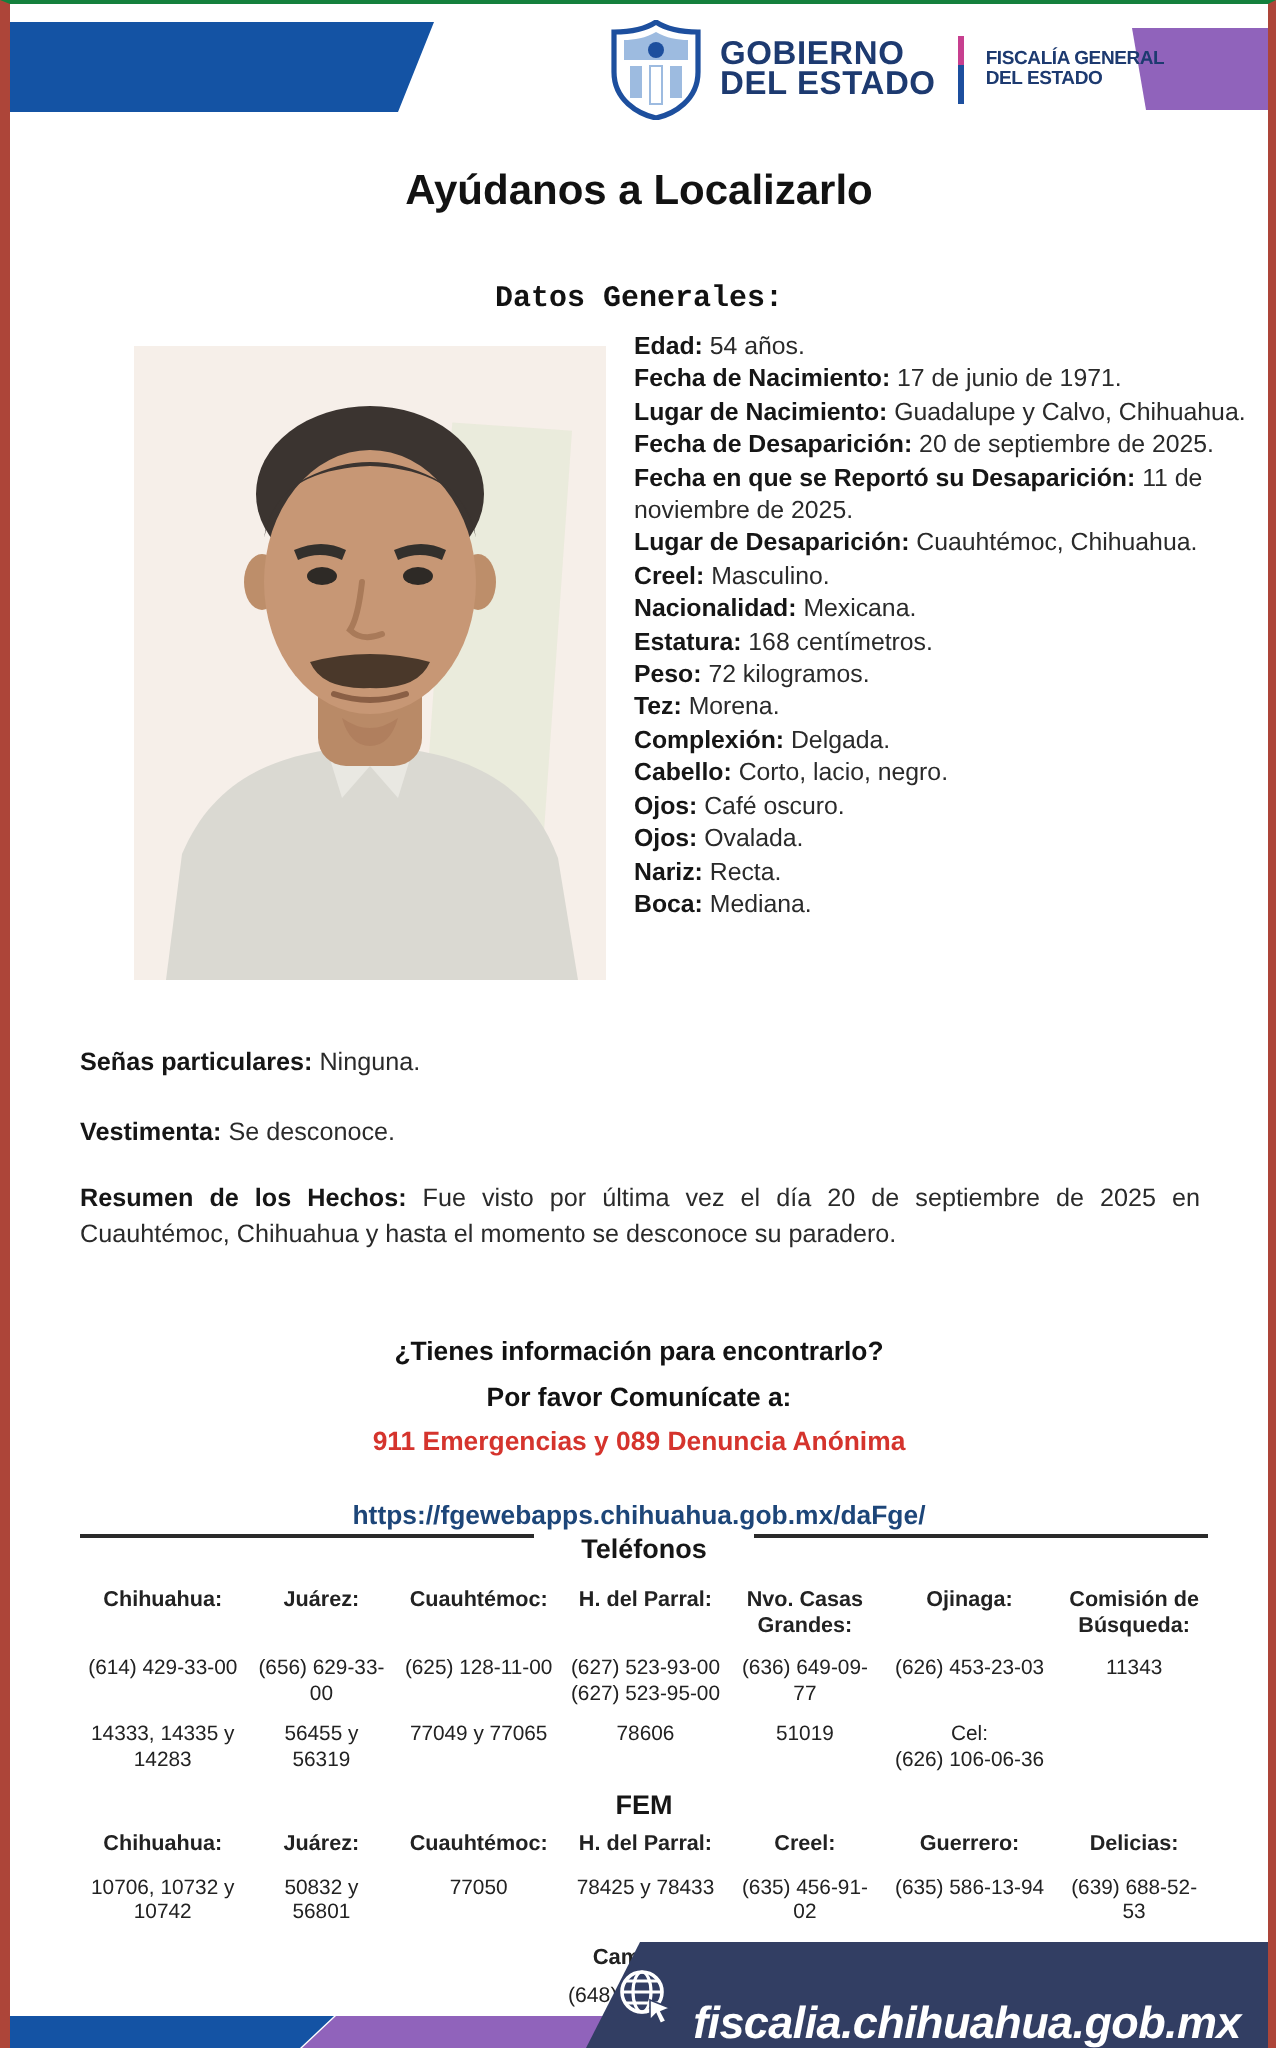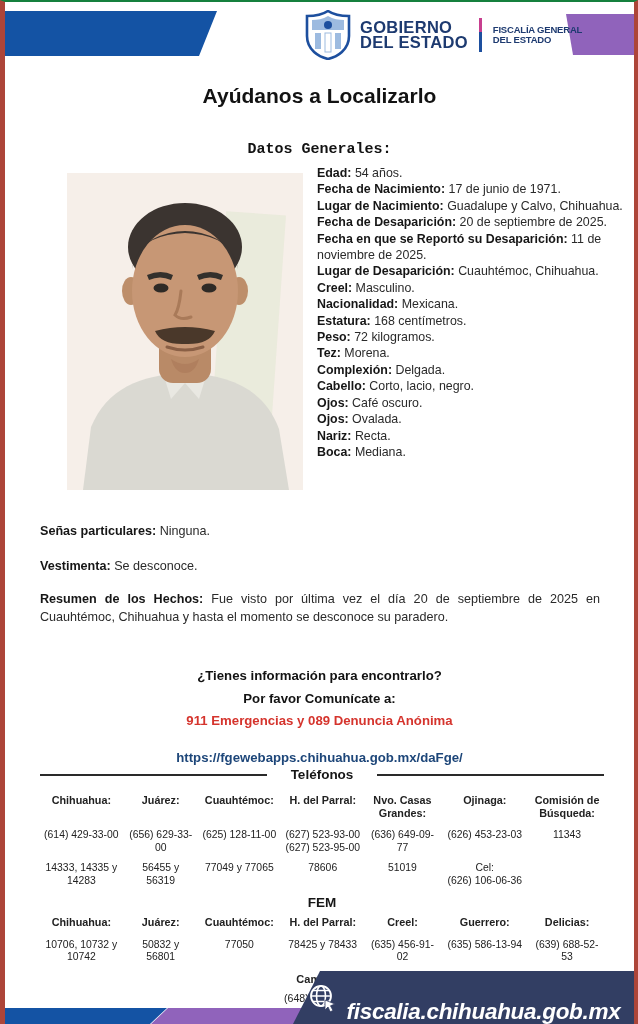"Teléfonos" .sec-title-row { align-items: center -> flex-start }
